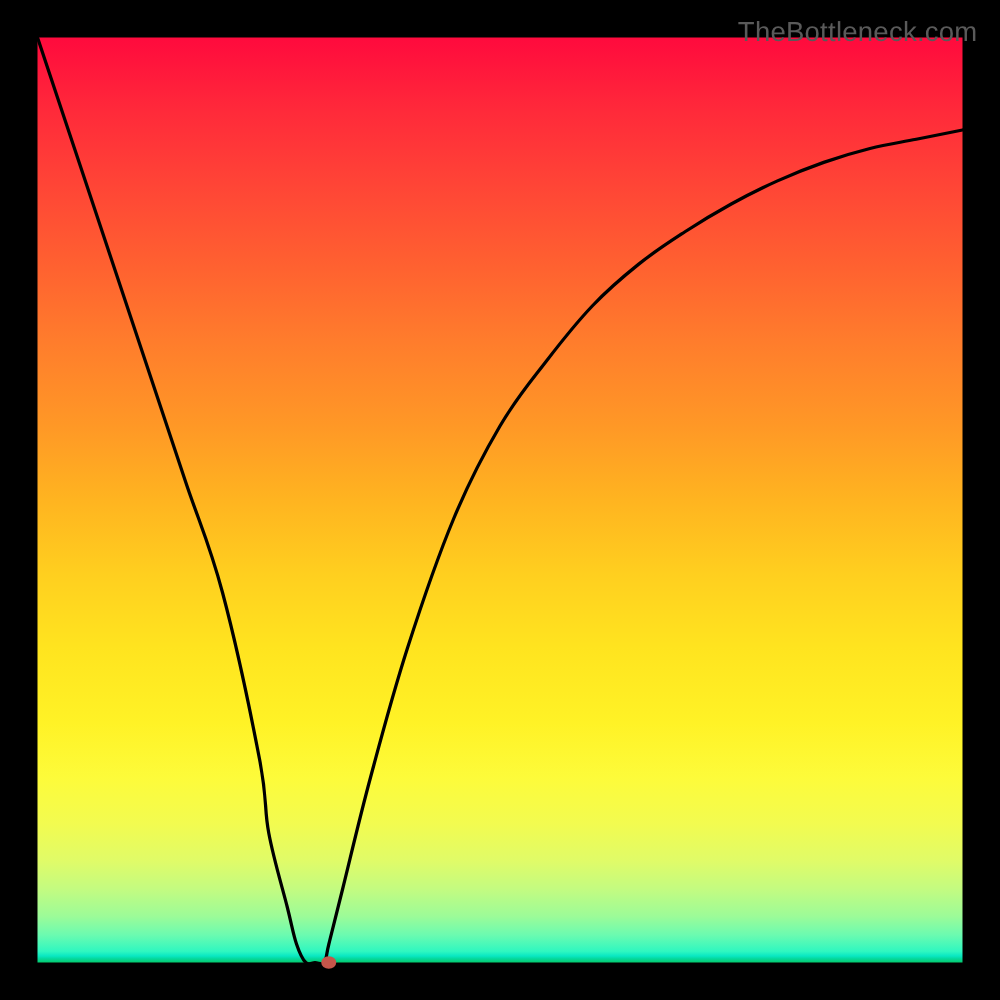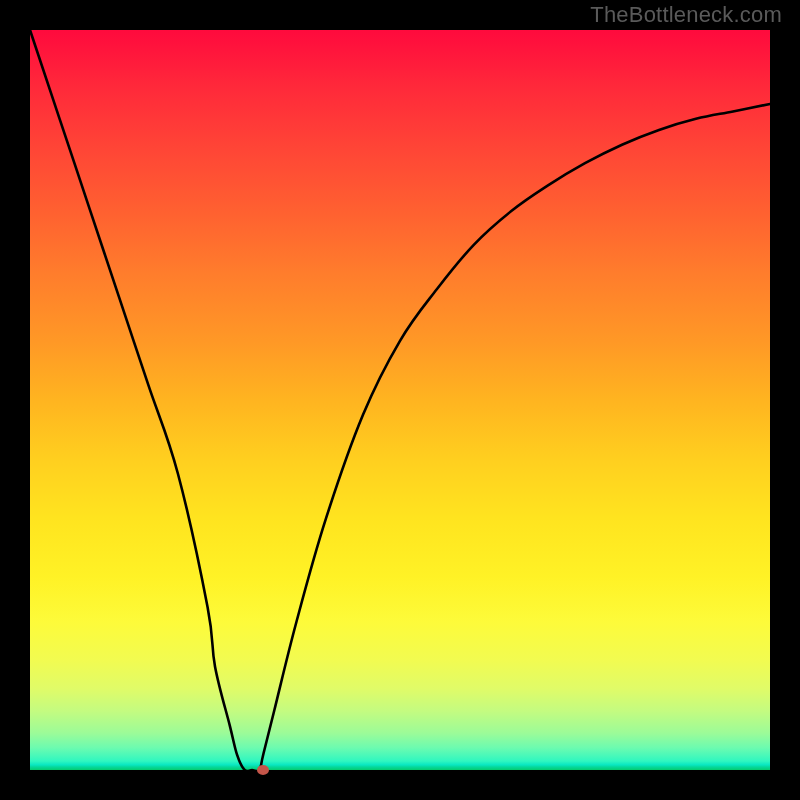"TheBottleneck.com" .watermark { top: 2px -> 13px }
